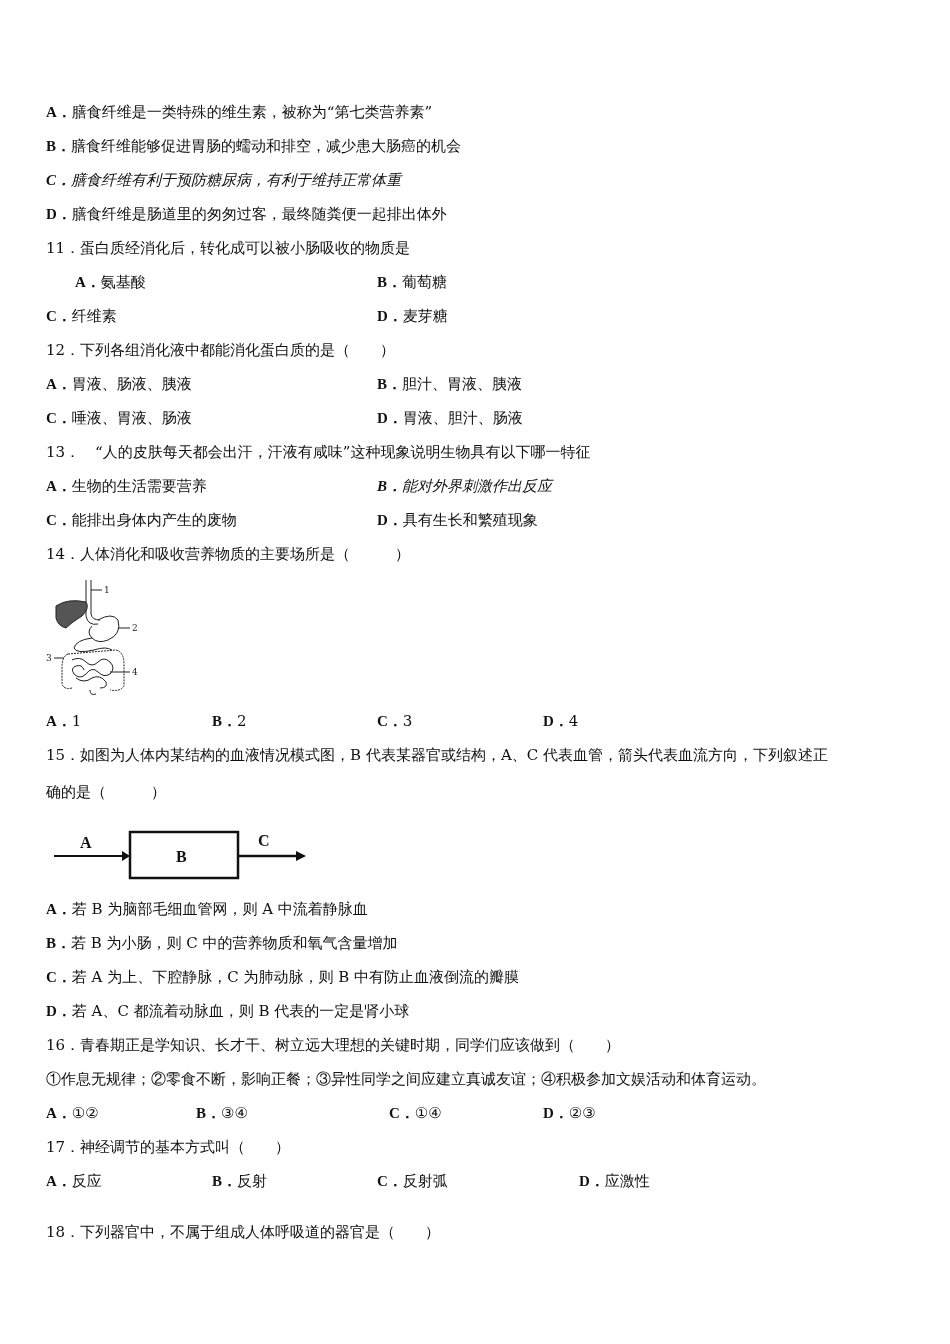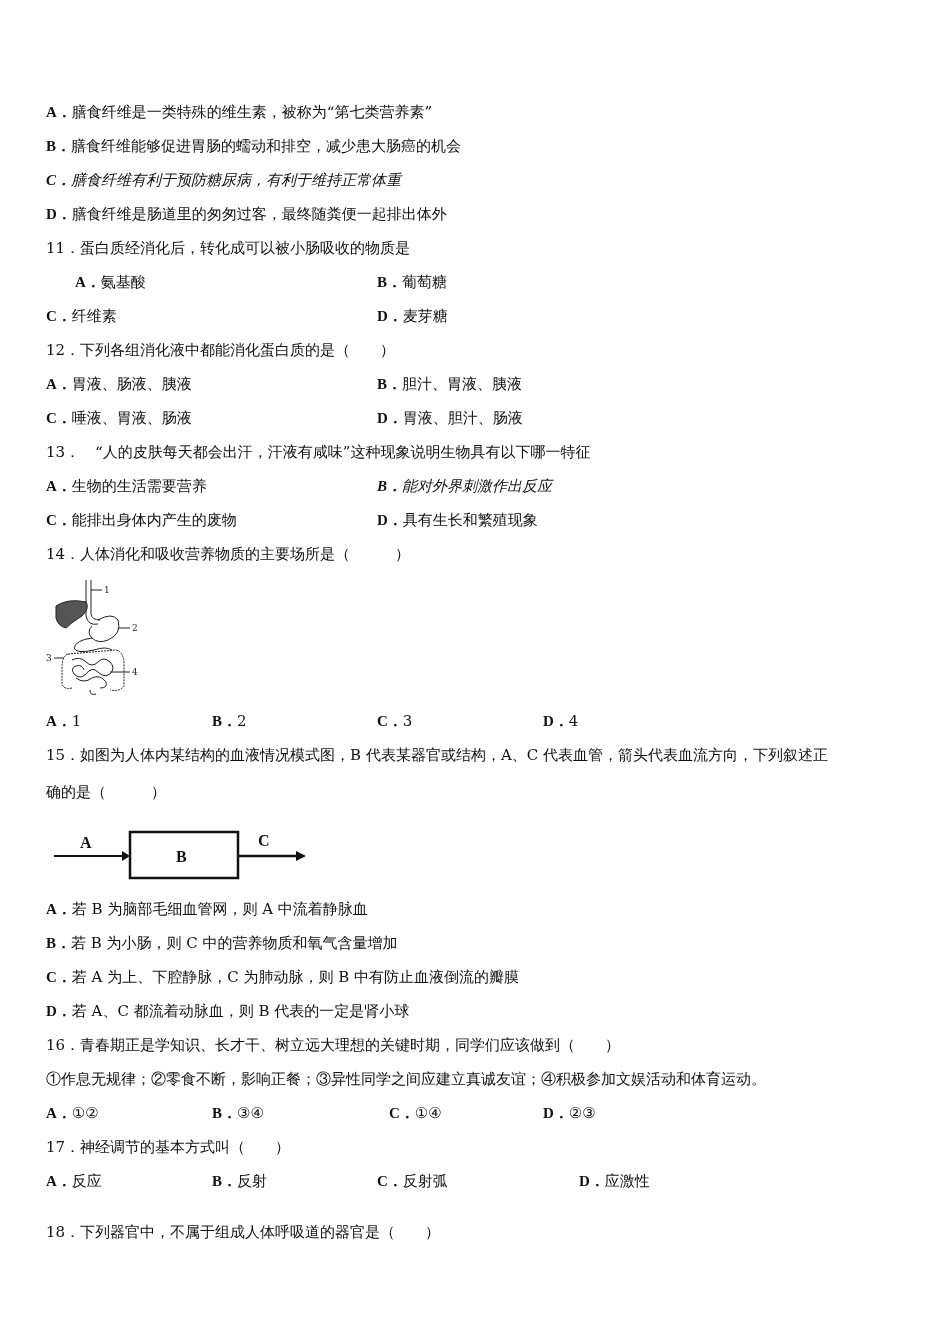"B．③④" div.col { left: 212px -> 196px }
